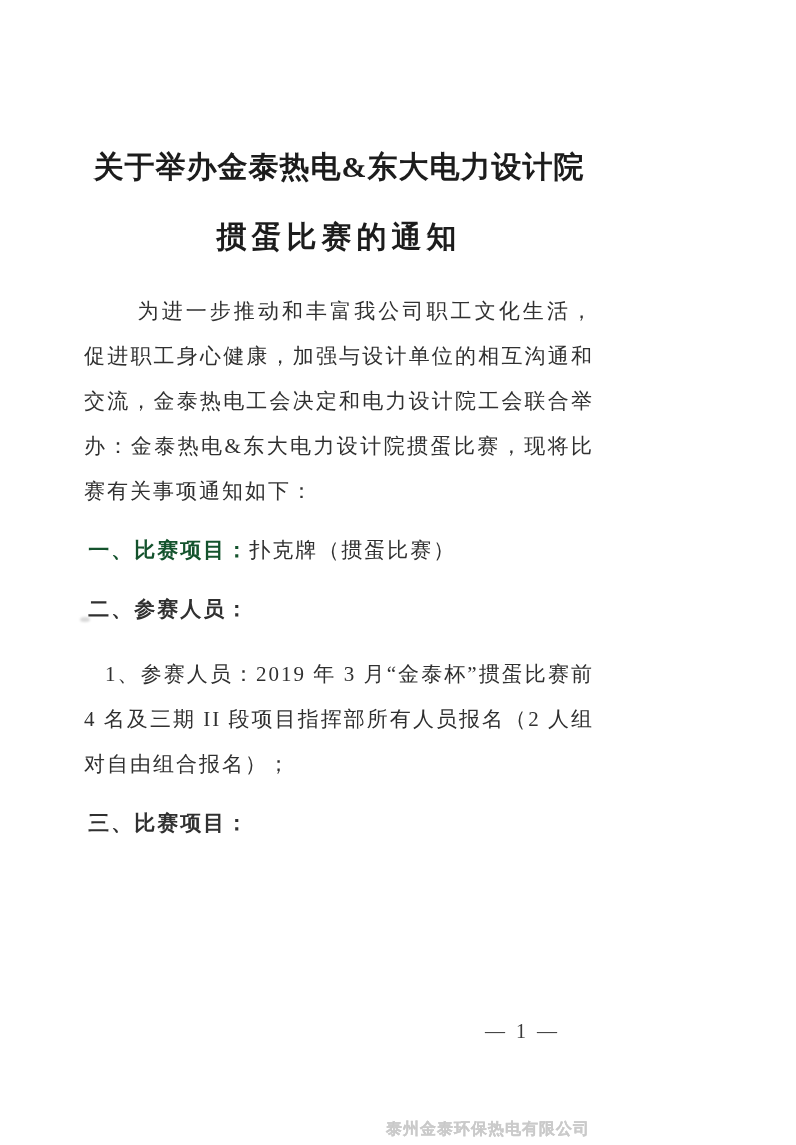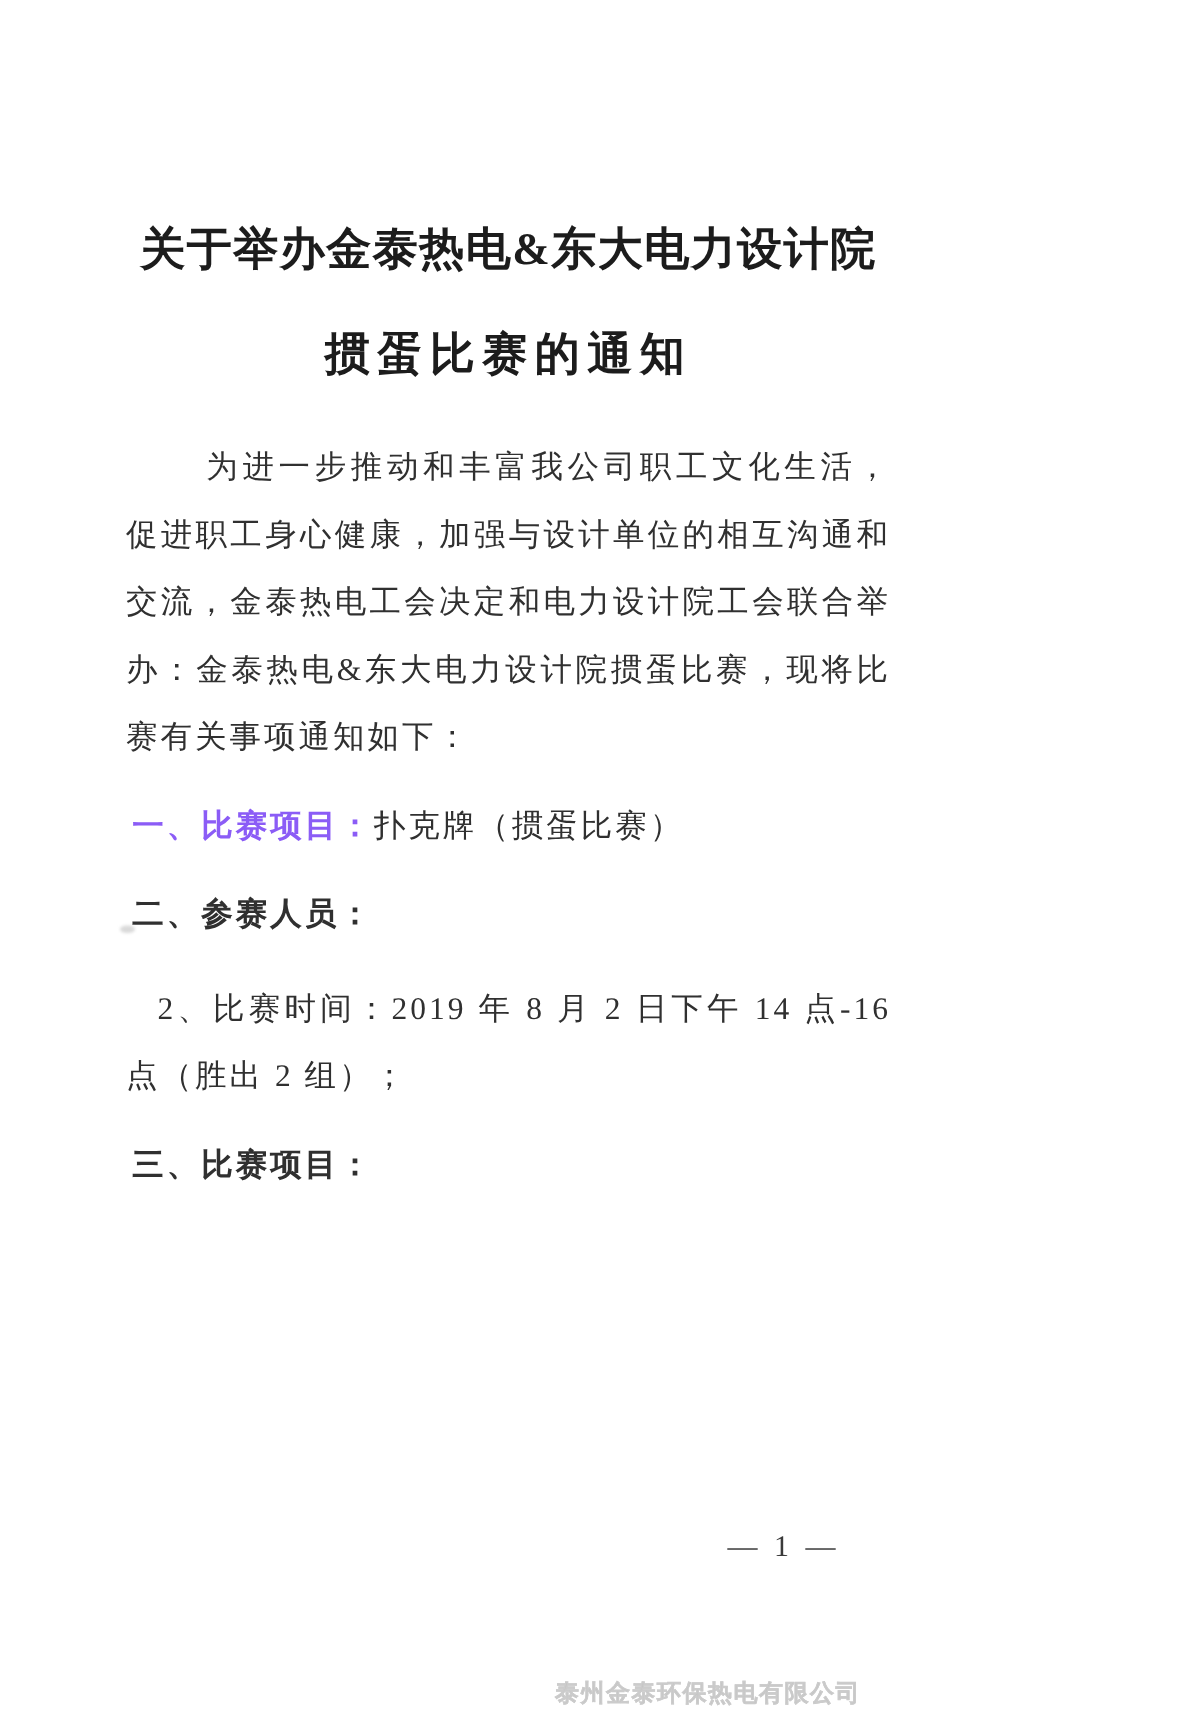"一、比赛项目：" .bold { color: #8b5cf6 -> #14532d }
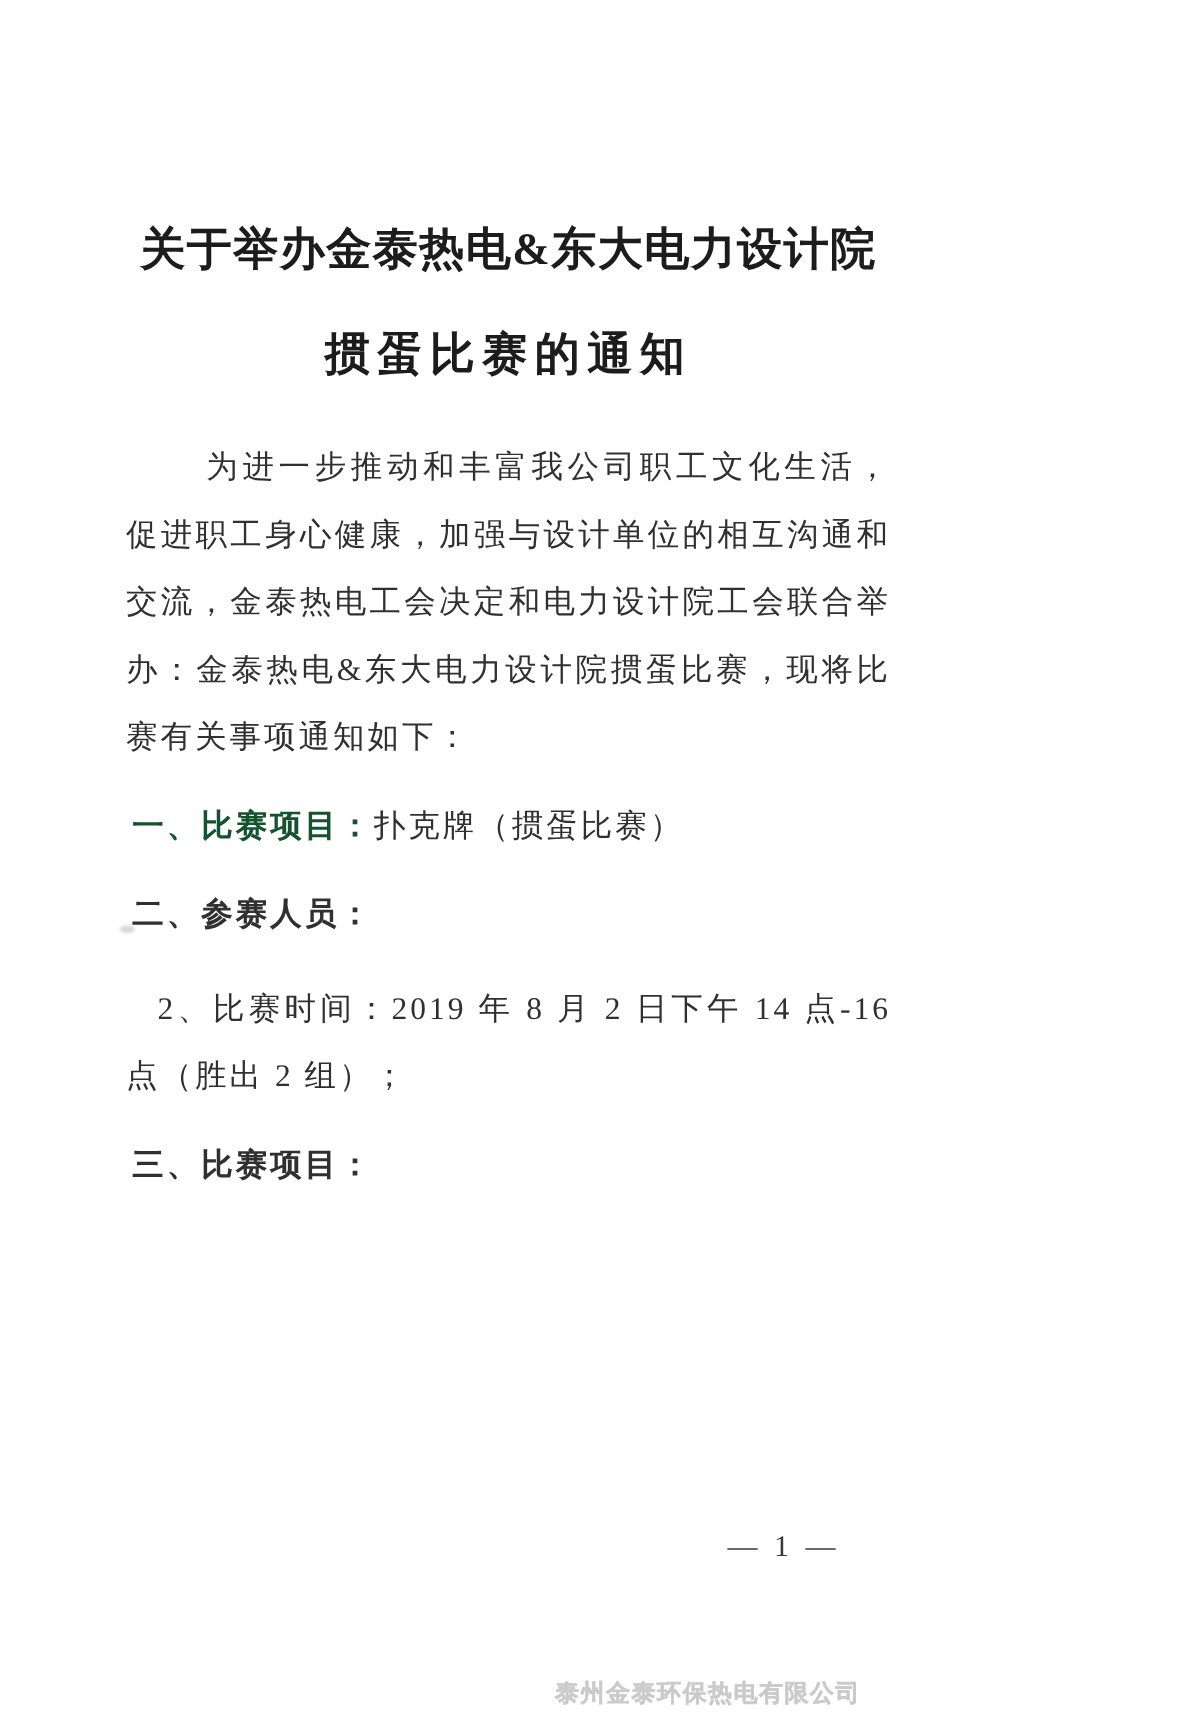"1、参赛人员：2019 年 3 月“金泰杯”掼蛋比赛前 4" p.body { html: none -> <p>1、参赛人员：2019 年 3 月“金泰杯”掼蛋比赛前 4 名及三期 II 段项目指挥部所有人员报名（2 人组对自由组合报名）；</p> }
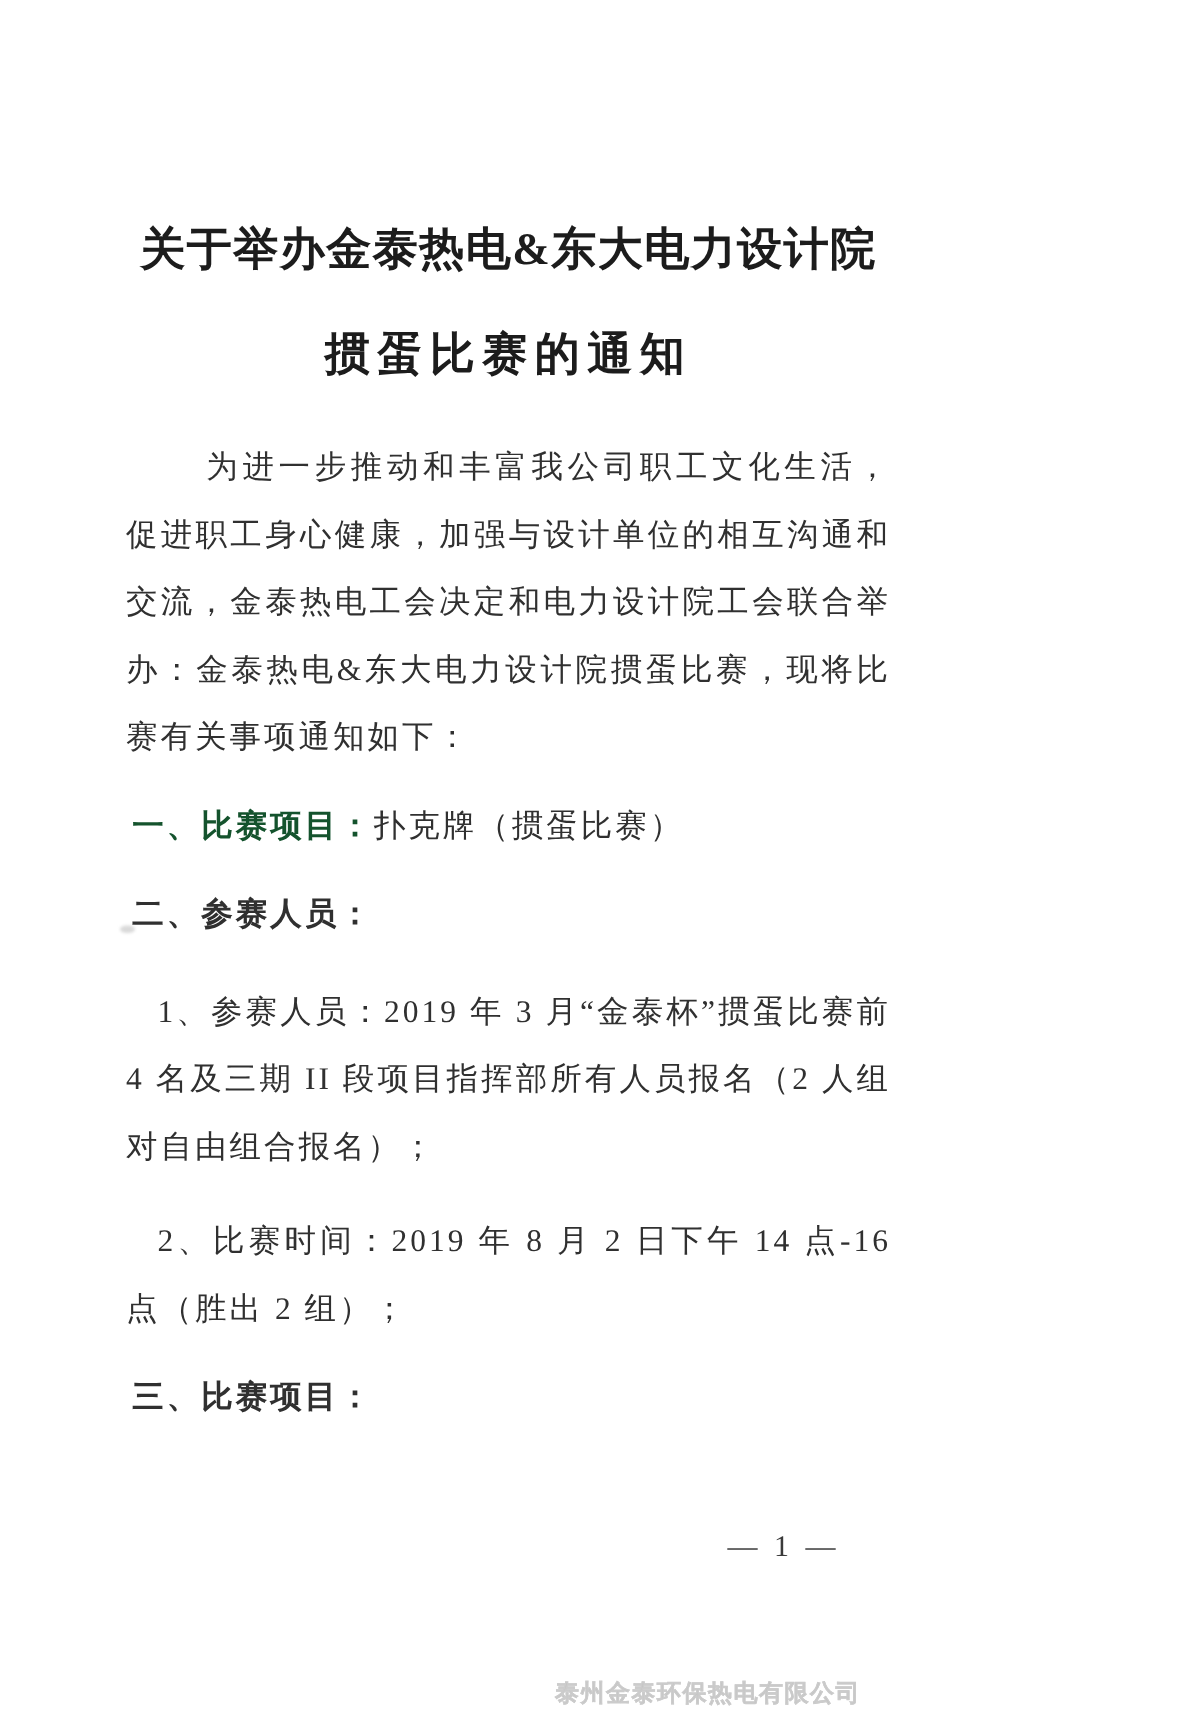"2、比赛时间：2019 年 8 月 2" p.body { html: <p>2、比赛时间：2019 年 8 月 2 日下午 14 点-16 点（胜出 2 组）；</p> -> none }
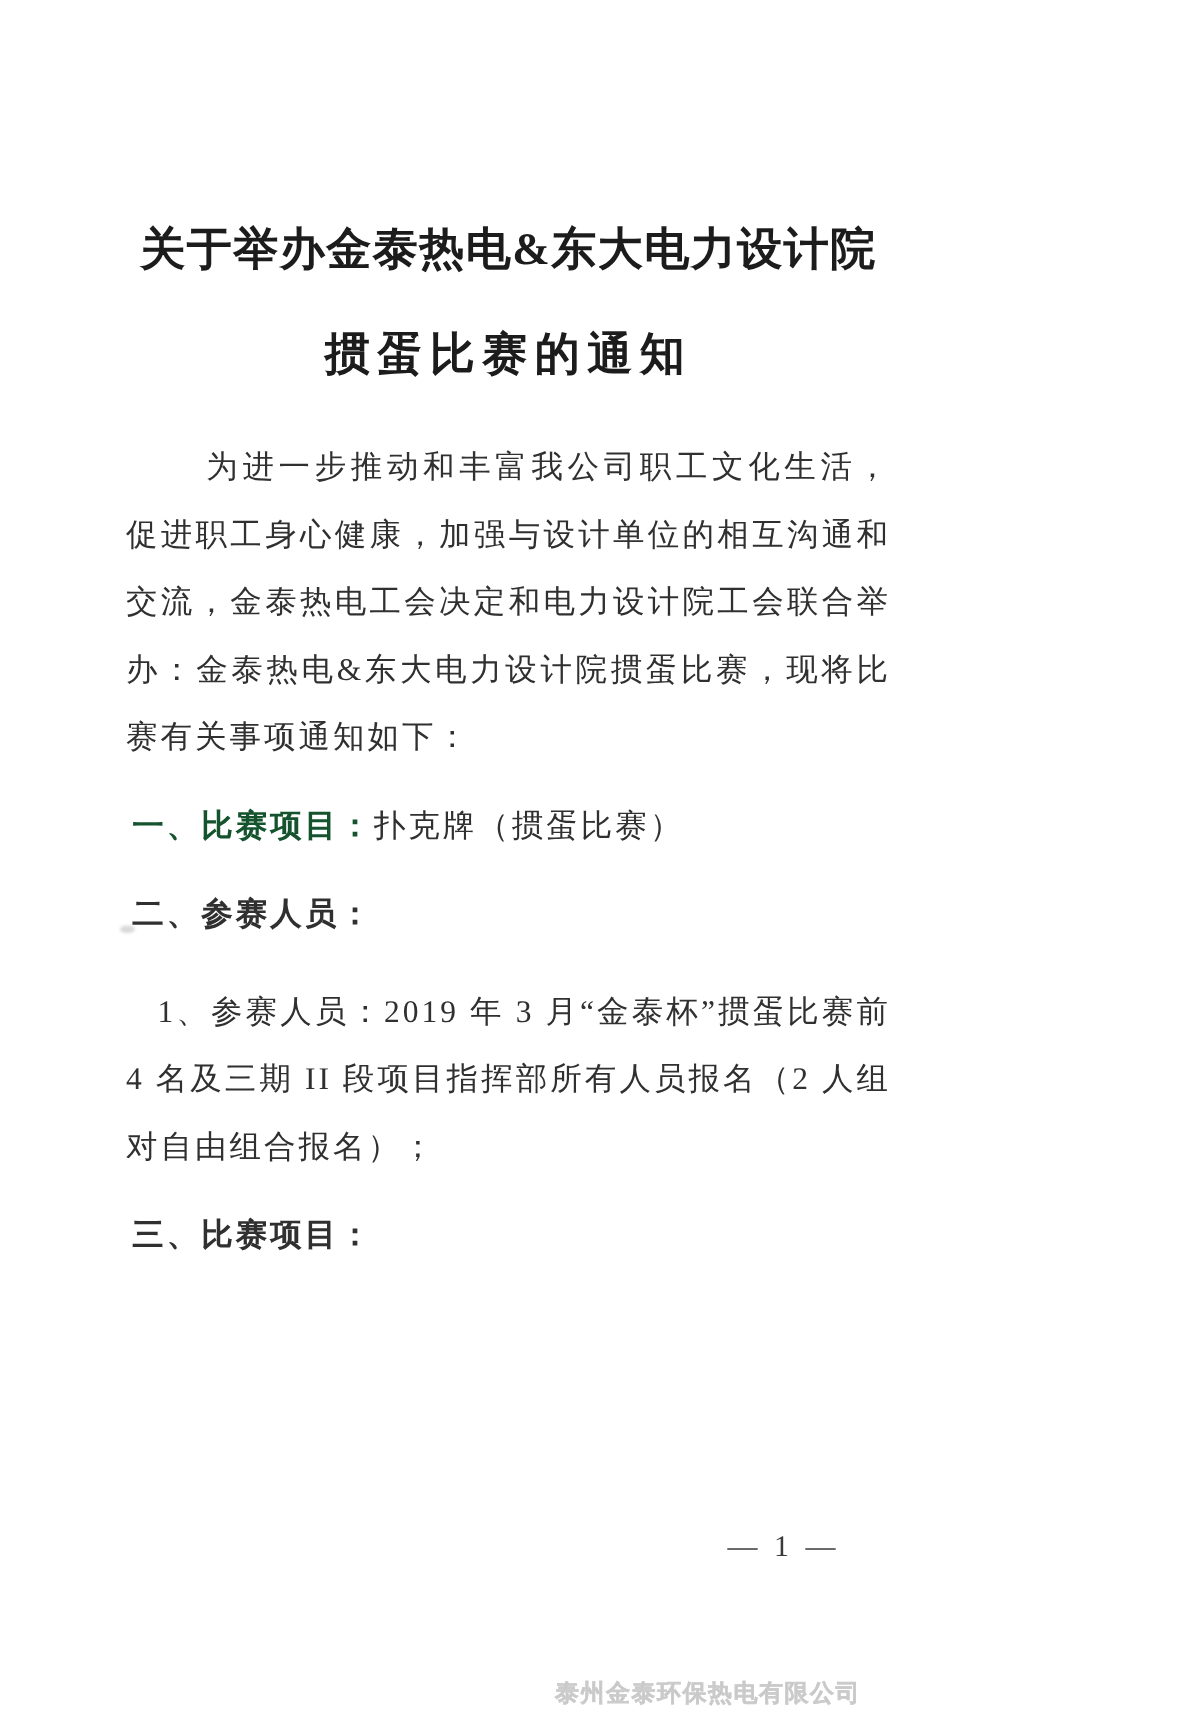"泰州金泰环保热电有限公司" .footer-watermark { right: 86px -> 70px }
